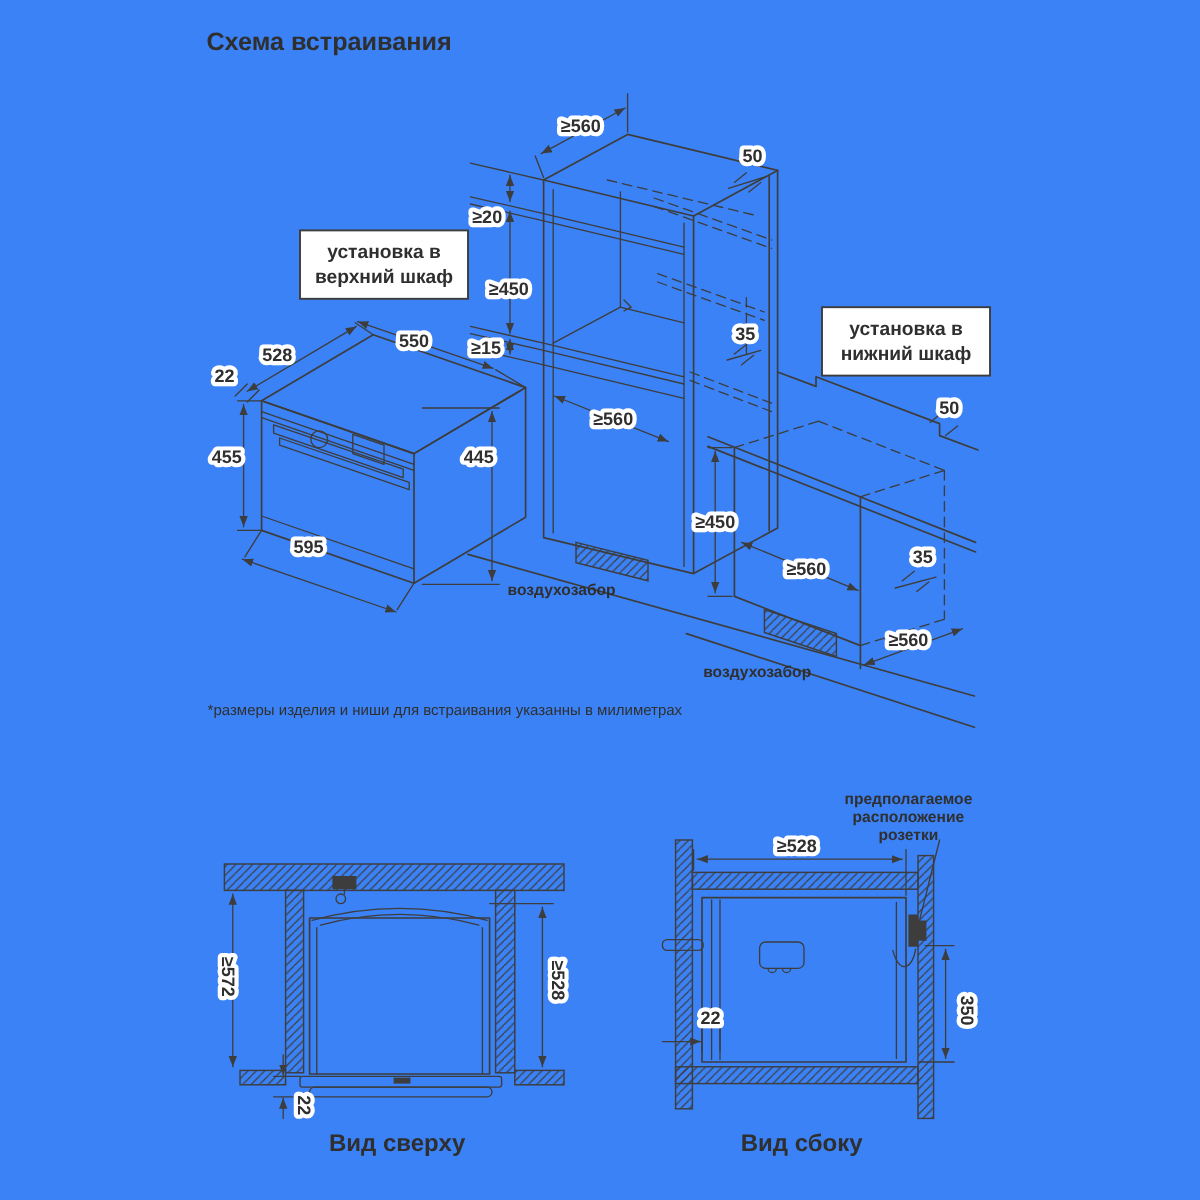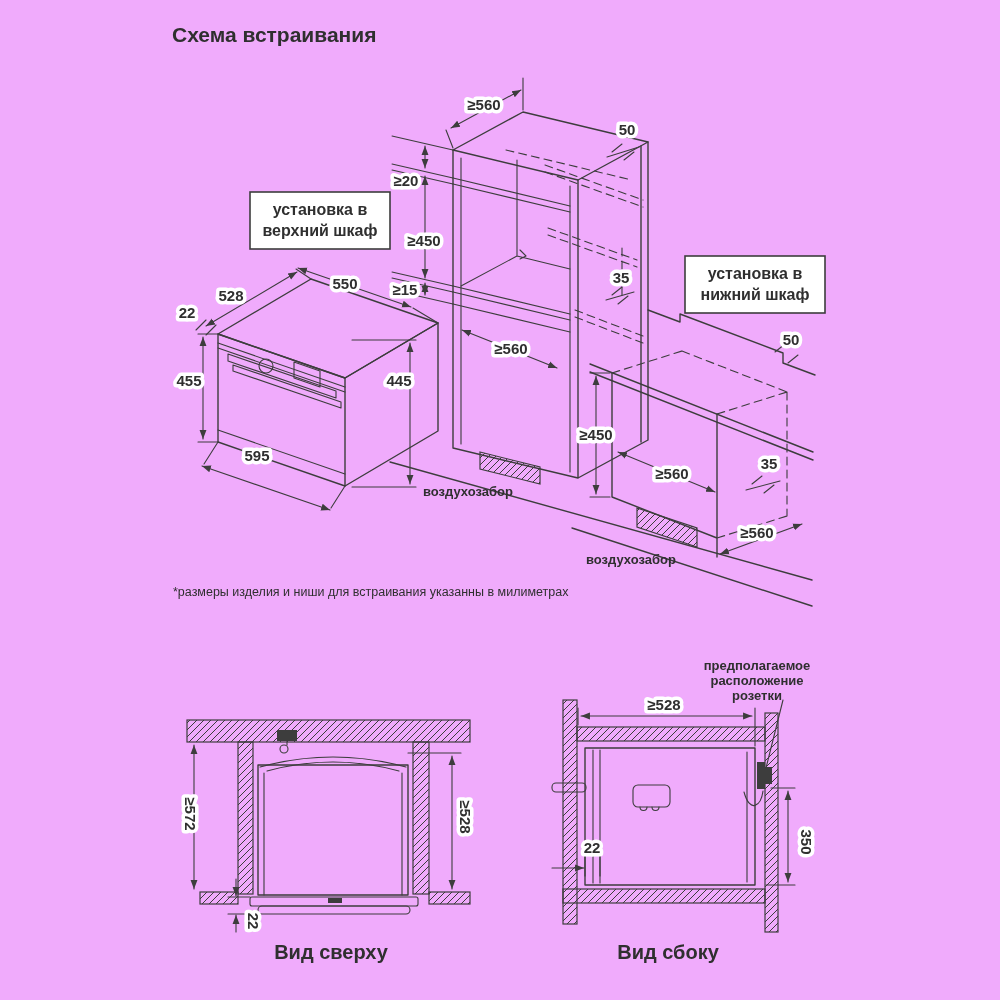"Схема встраивания" .page { background: #f0abfc -> #3b82f6 }
